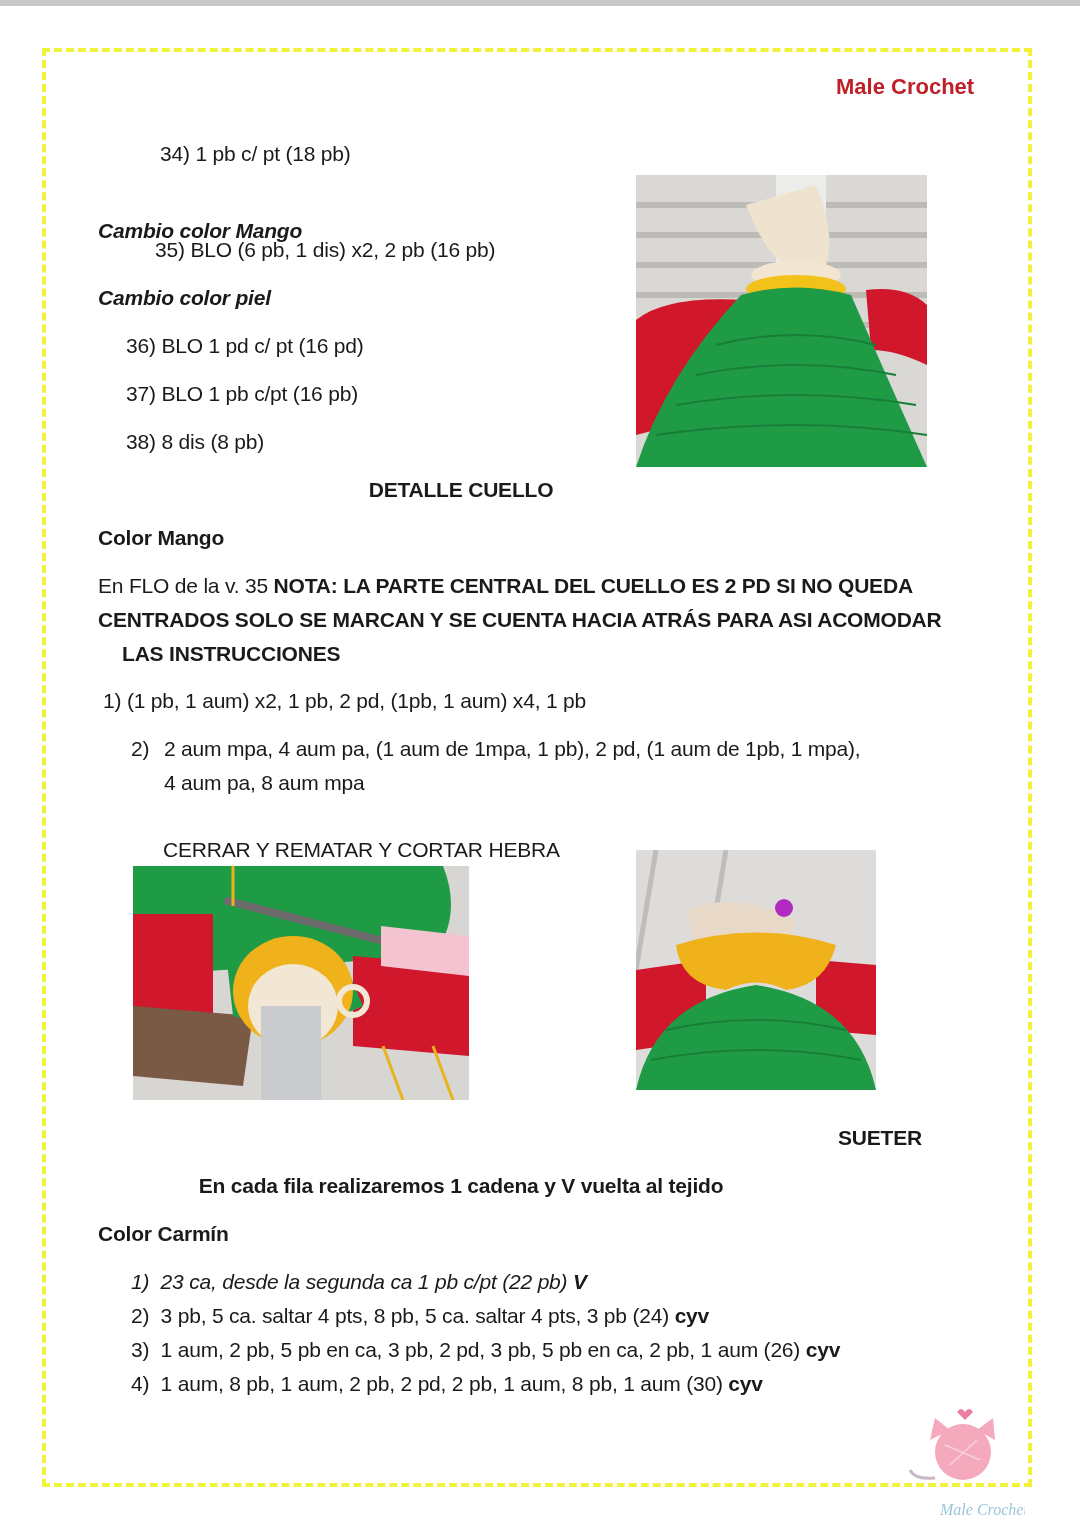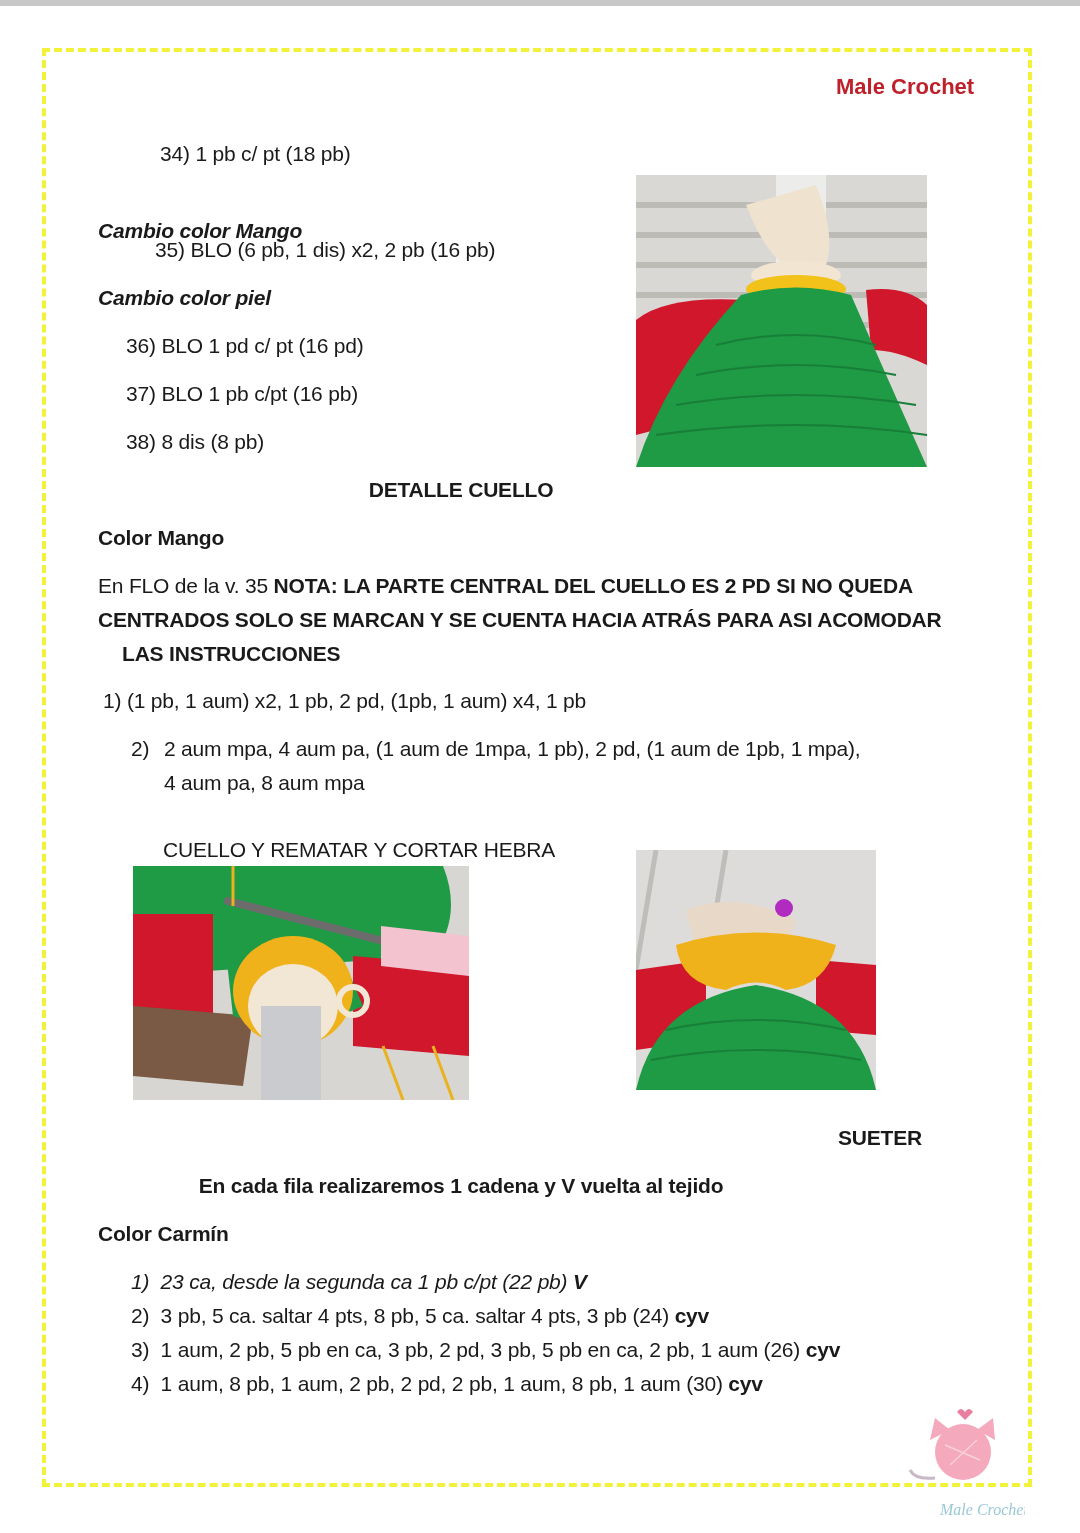"CUELLO Y REMATAR Y CORTAR" div.t { text: CUELLO -> CERRAR }
